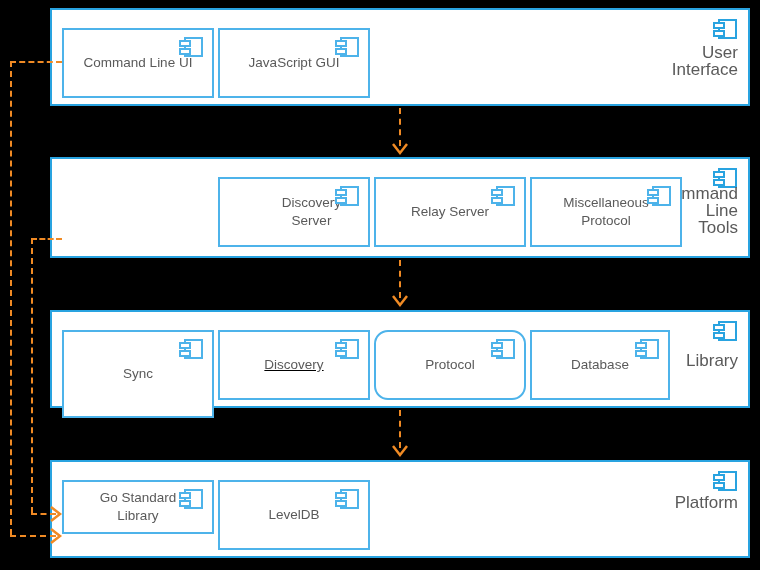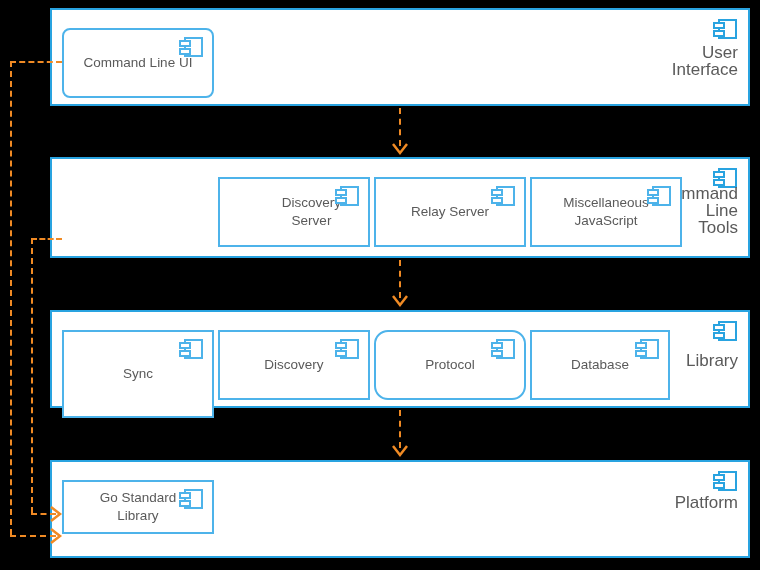"Command Line UI" div.component-box { border-radius: 8px -> none }
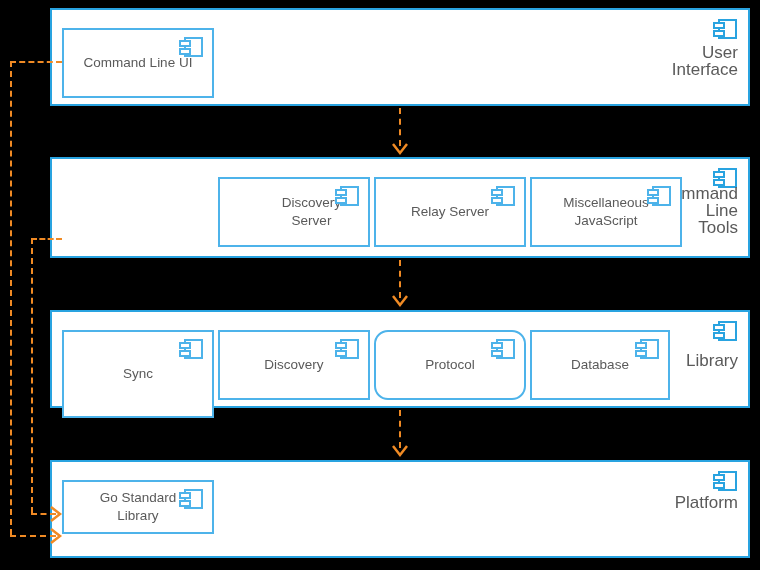"JavaScript GUI" div.component-box { html: none -> <div> <span> <svg> <rect></rect> <rect></rect> <rect></rect> </svg> </span> <span>JavaScript GUI</span> </div> }
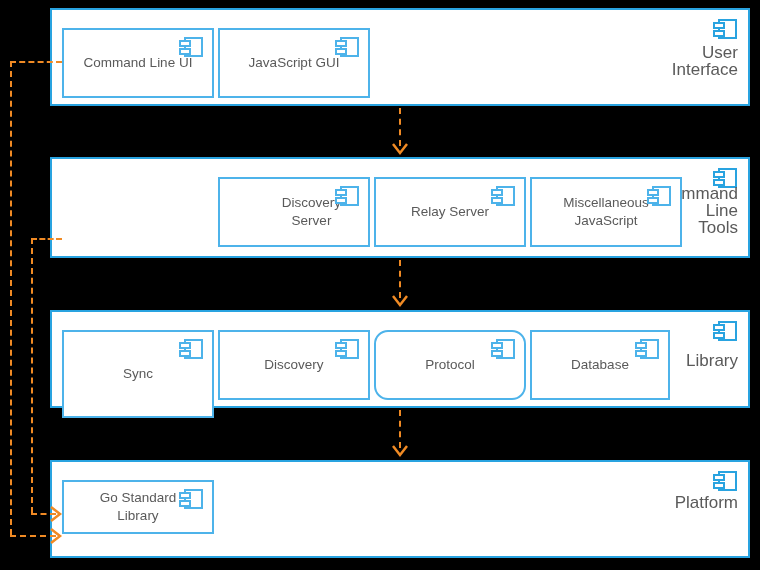"Miscellaneous" span.component-label { text: JavaScript -> Protocol }
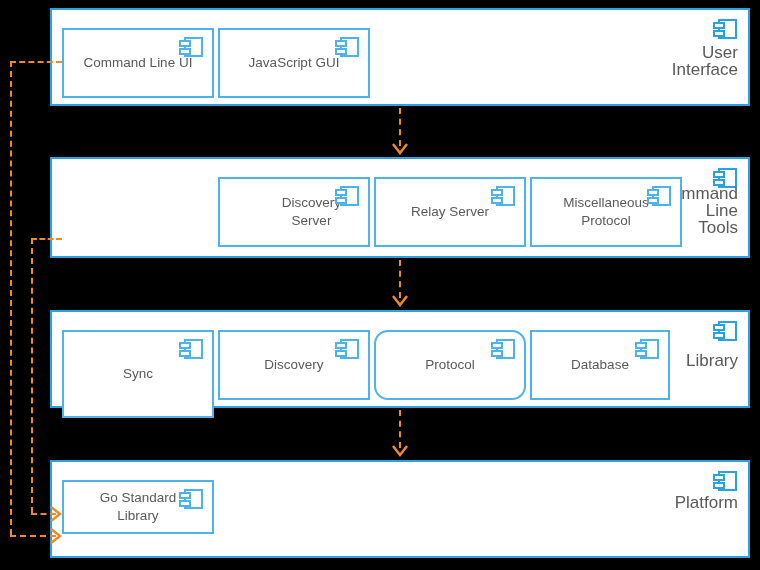"Discovery" div.component-box { text-decoration: none -> underline }
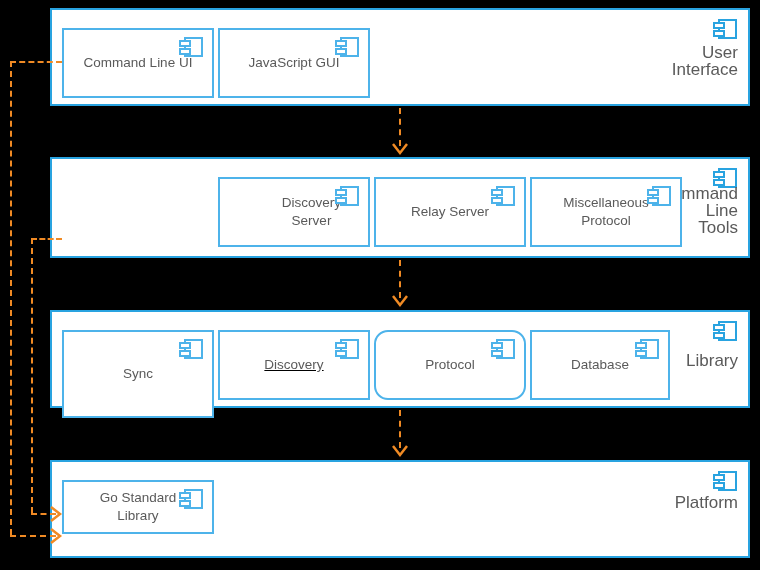"LevelDB" div.component-box { html: none -> <div> <span> <svg> <rect></rect> <rect></rect> <rect></rect> </svg> </span> <span>LevelDB</span> </div> }
